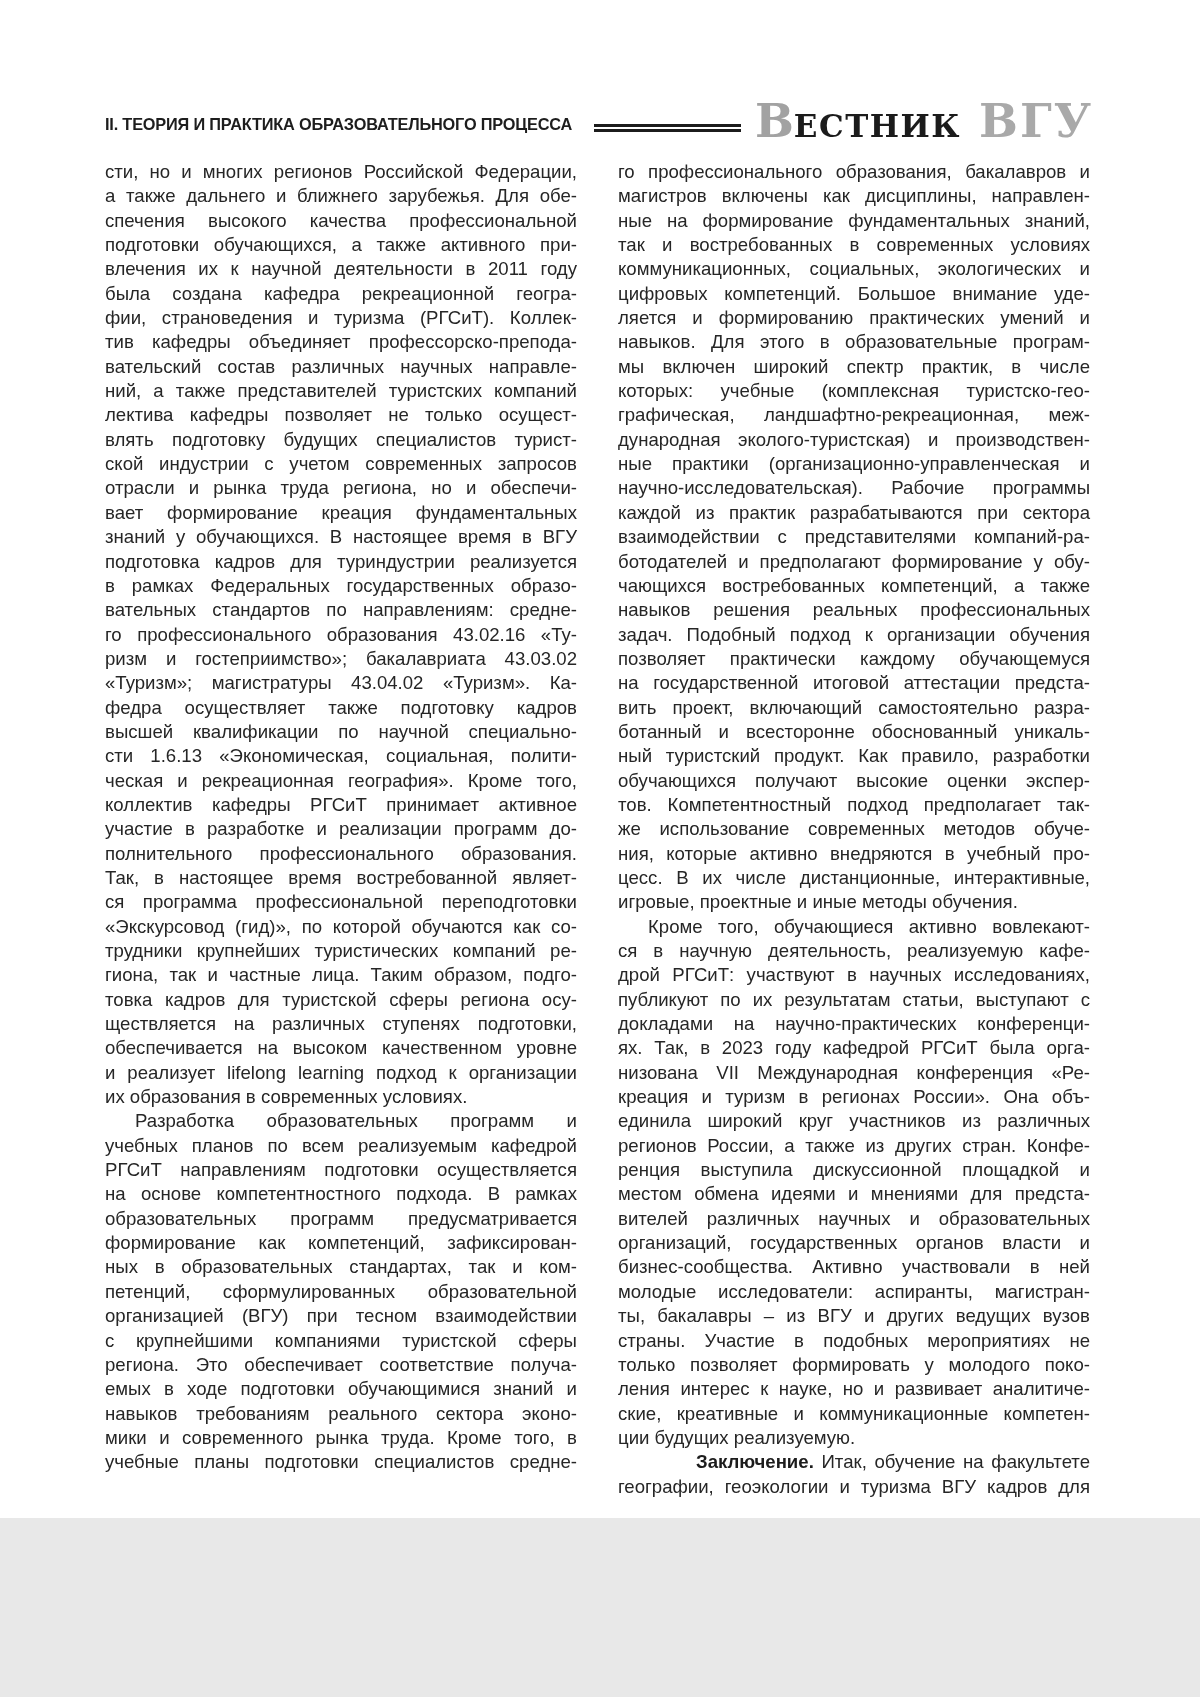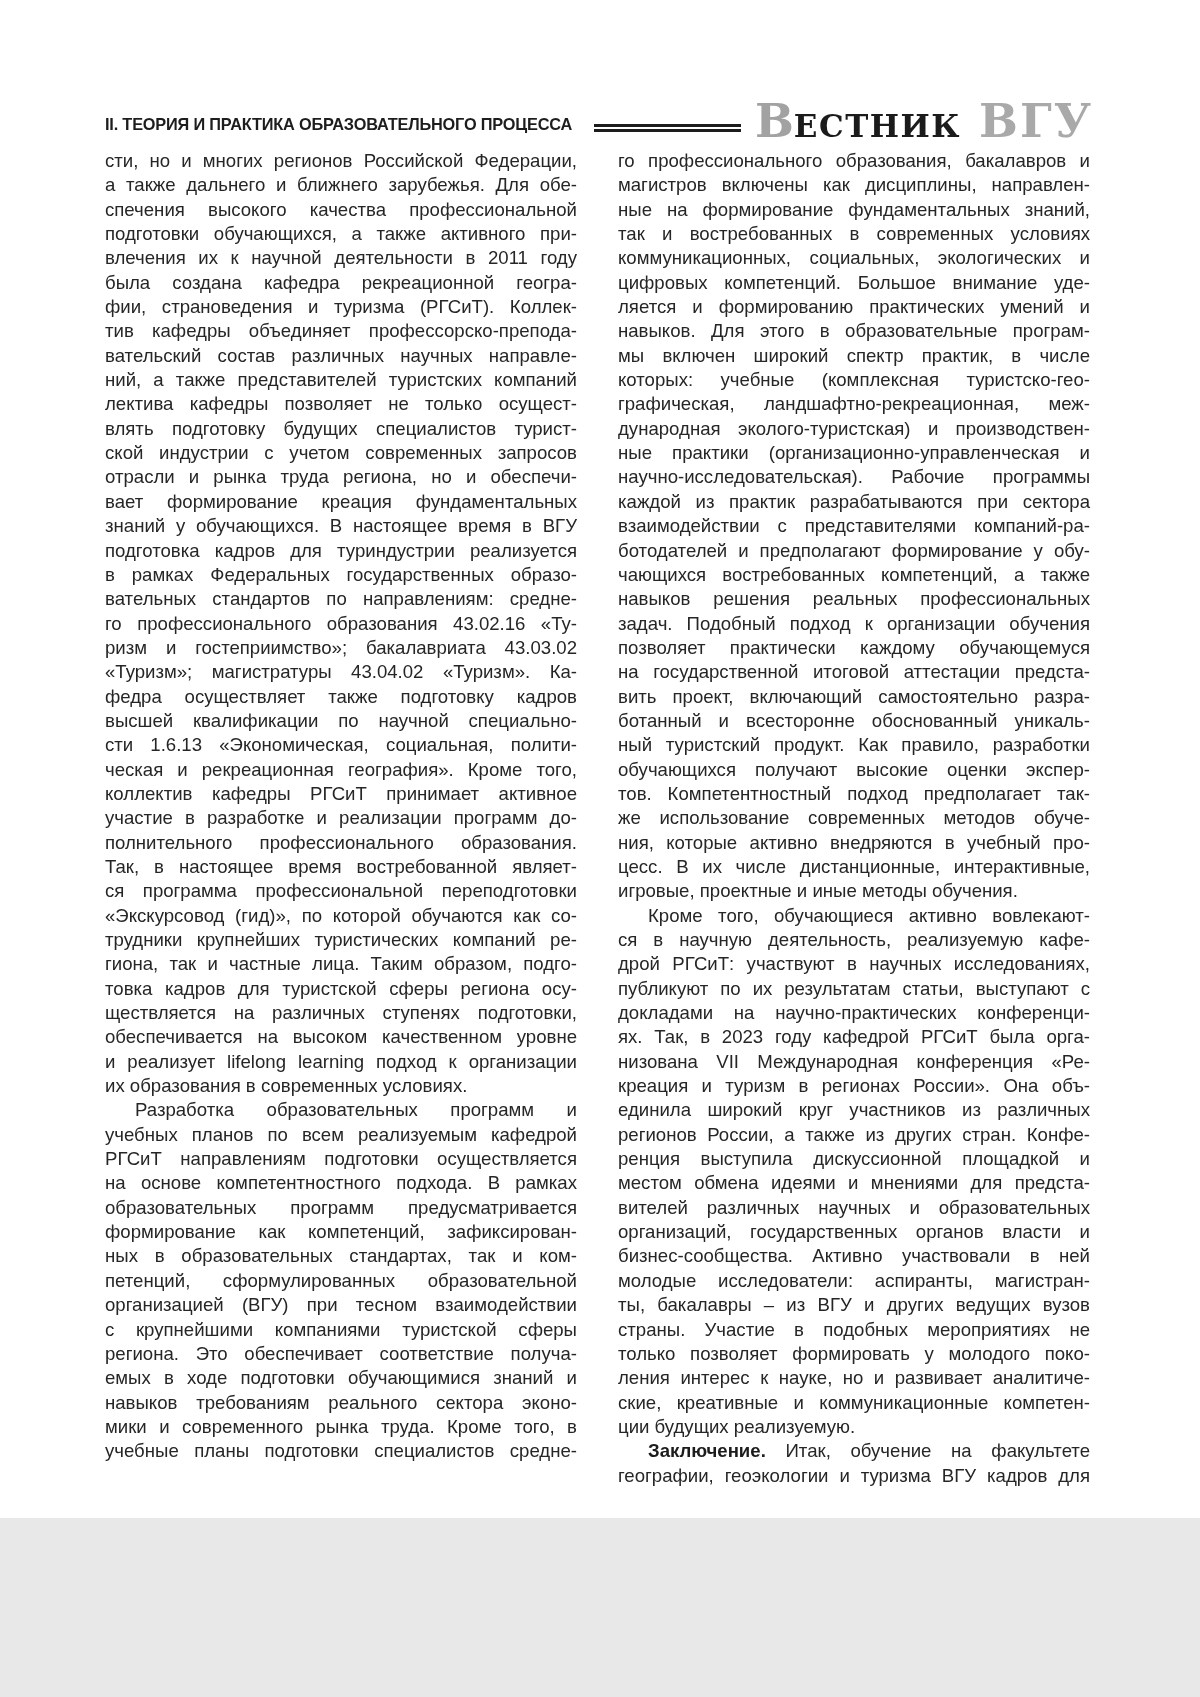"сти, но и многих регионов" .columns { top: 149px -> 160px }
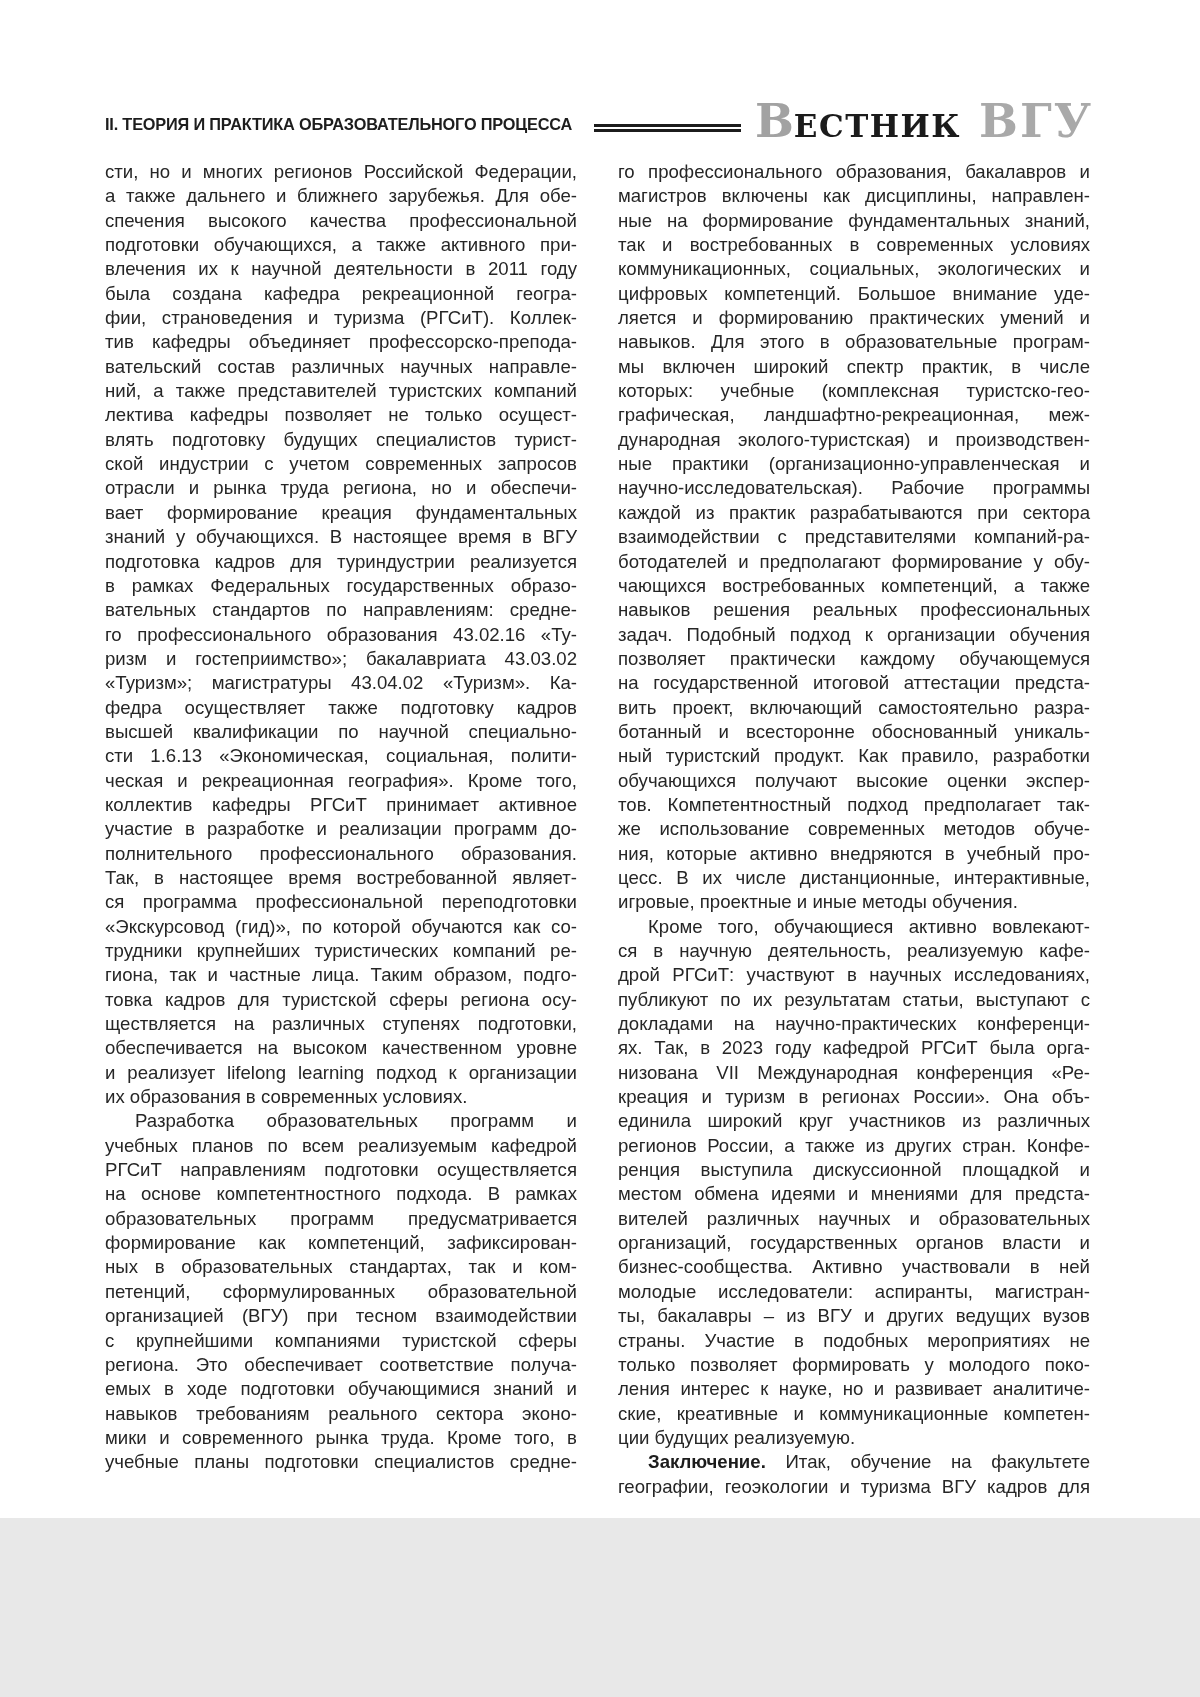"Заключение." .line b { margin-left: none -> 48px }
